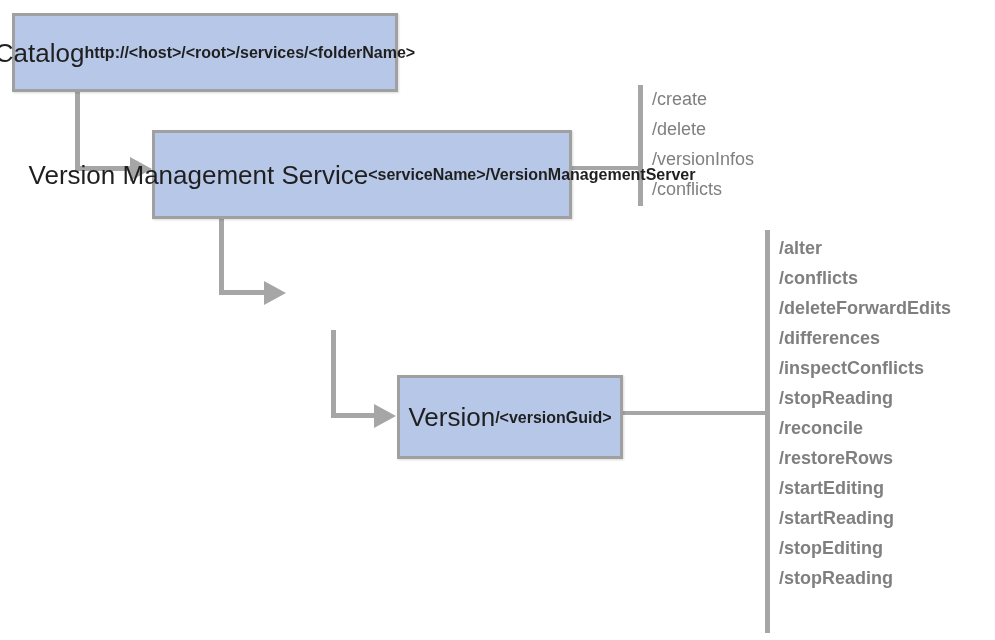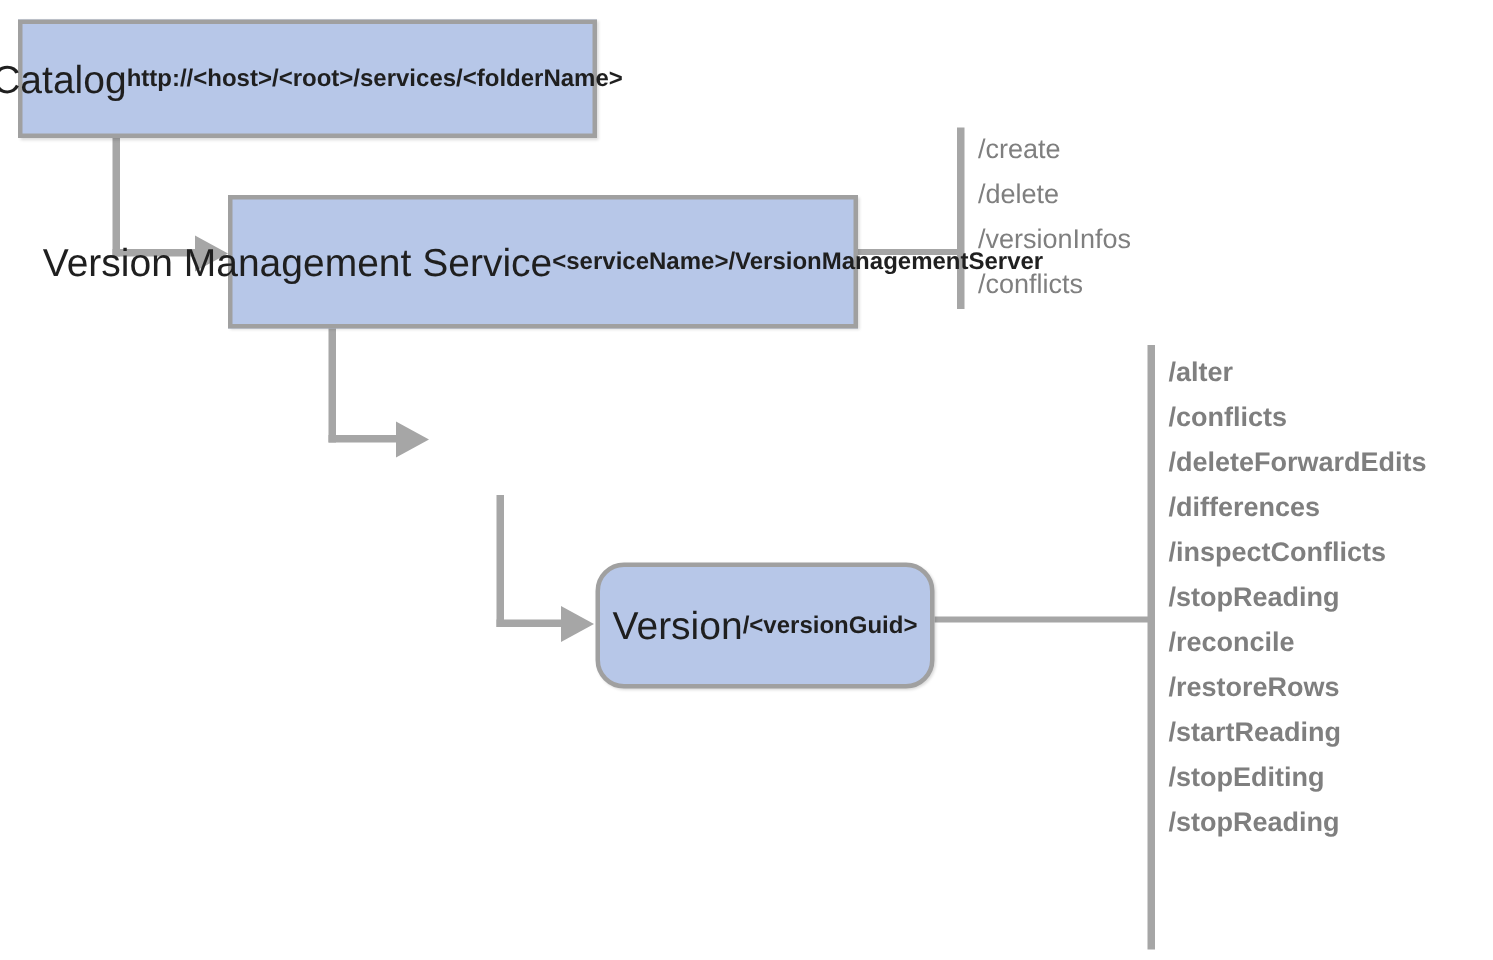"Version" #node-version { border-radius: 19px -> none }
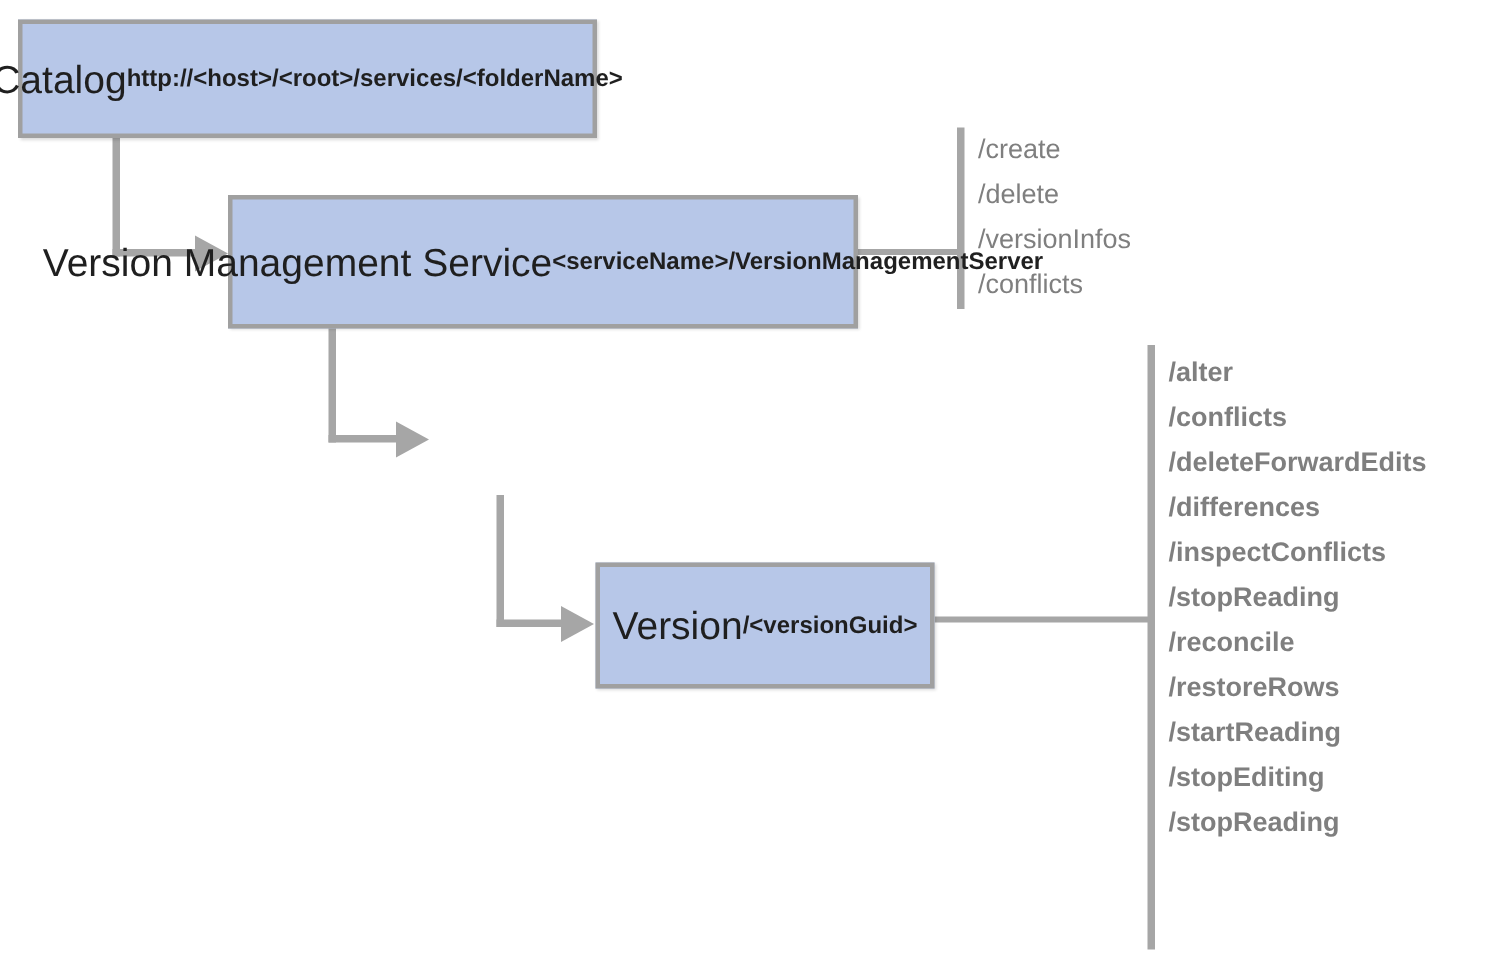"/startEditing" div.op-item { html: none -> <div>/startEditing</div> }
